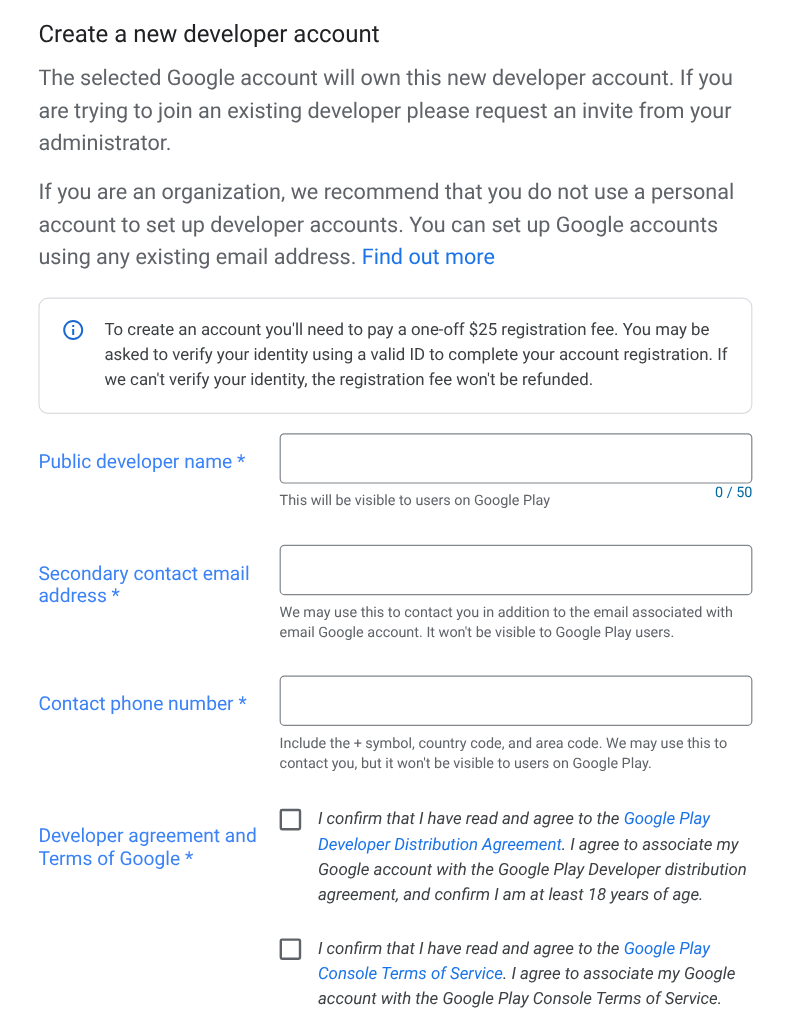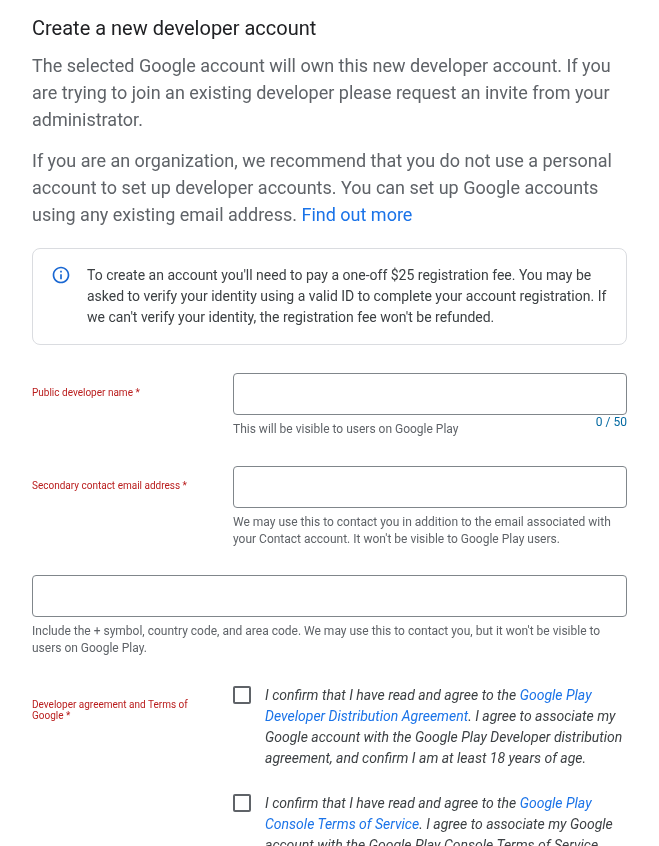"To create an account you'll" .info-box { margin-bottom: 28px -> 16px }
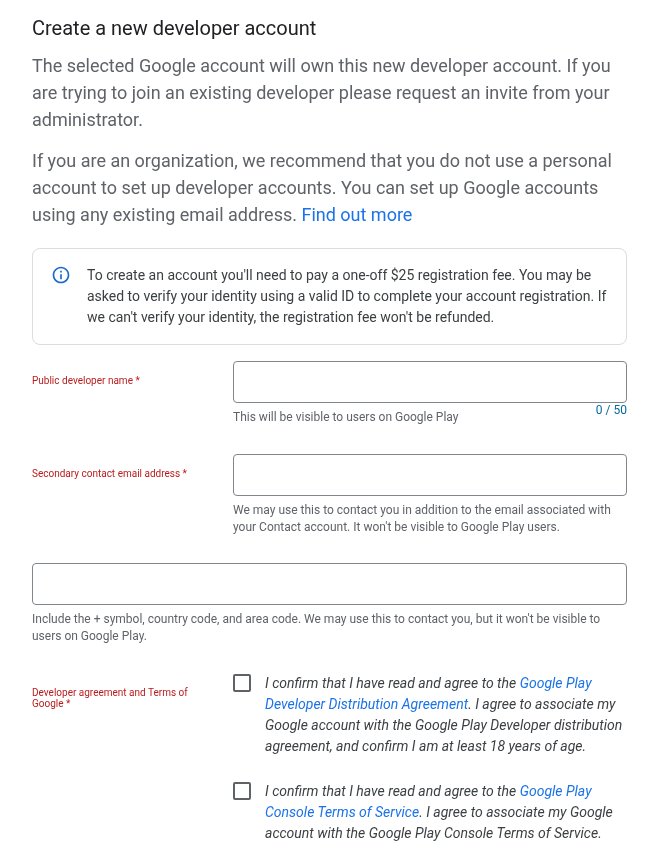"Public developer name *" .form-label { color: #b91c1c -> #3b82f6; font-size: 10px -> 16px }
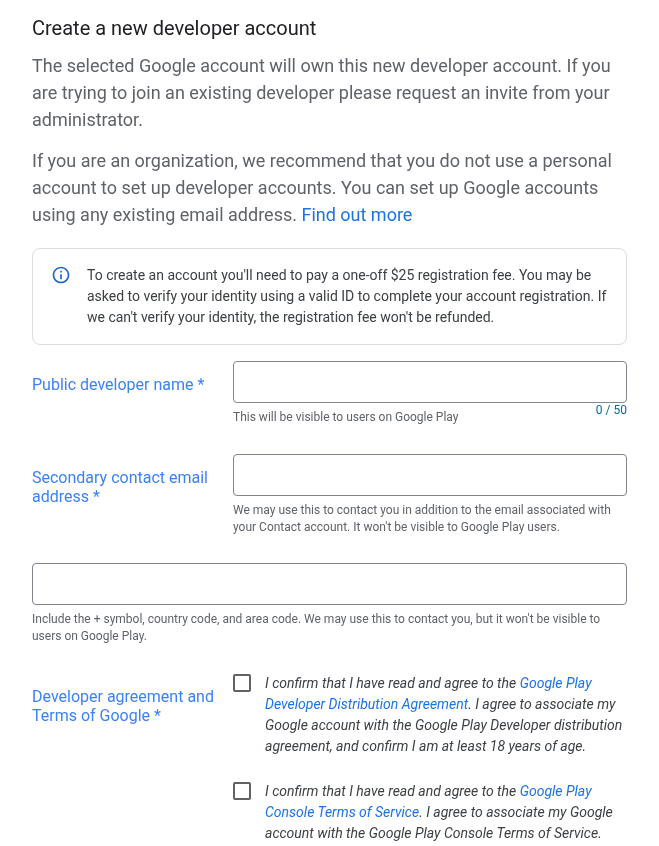"We may use this to" div.helper-text { text: your Contact -> email Google }
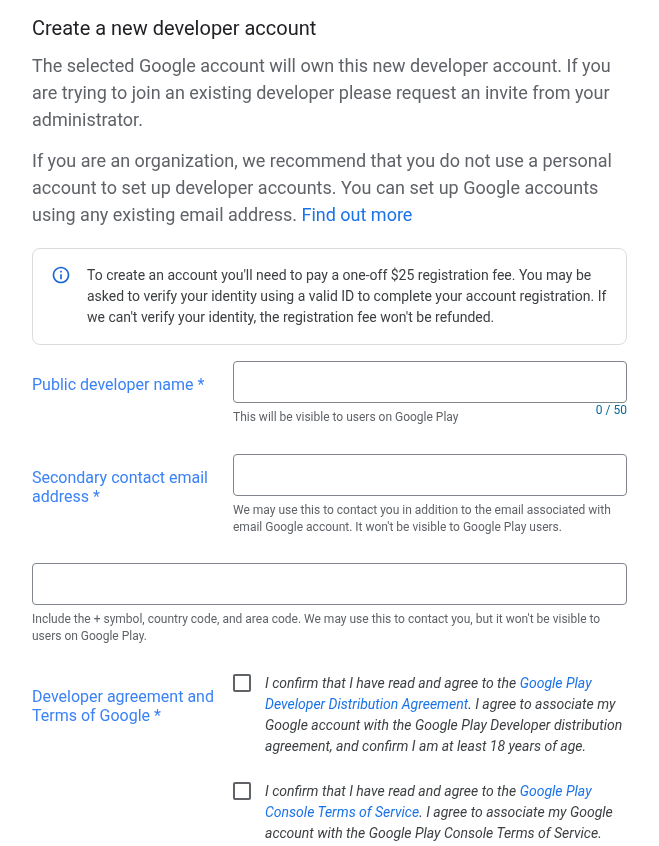"Contact phone number *" div.form-label { html: none -> <div>Contact phone number *</div> }
